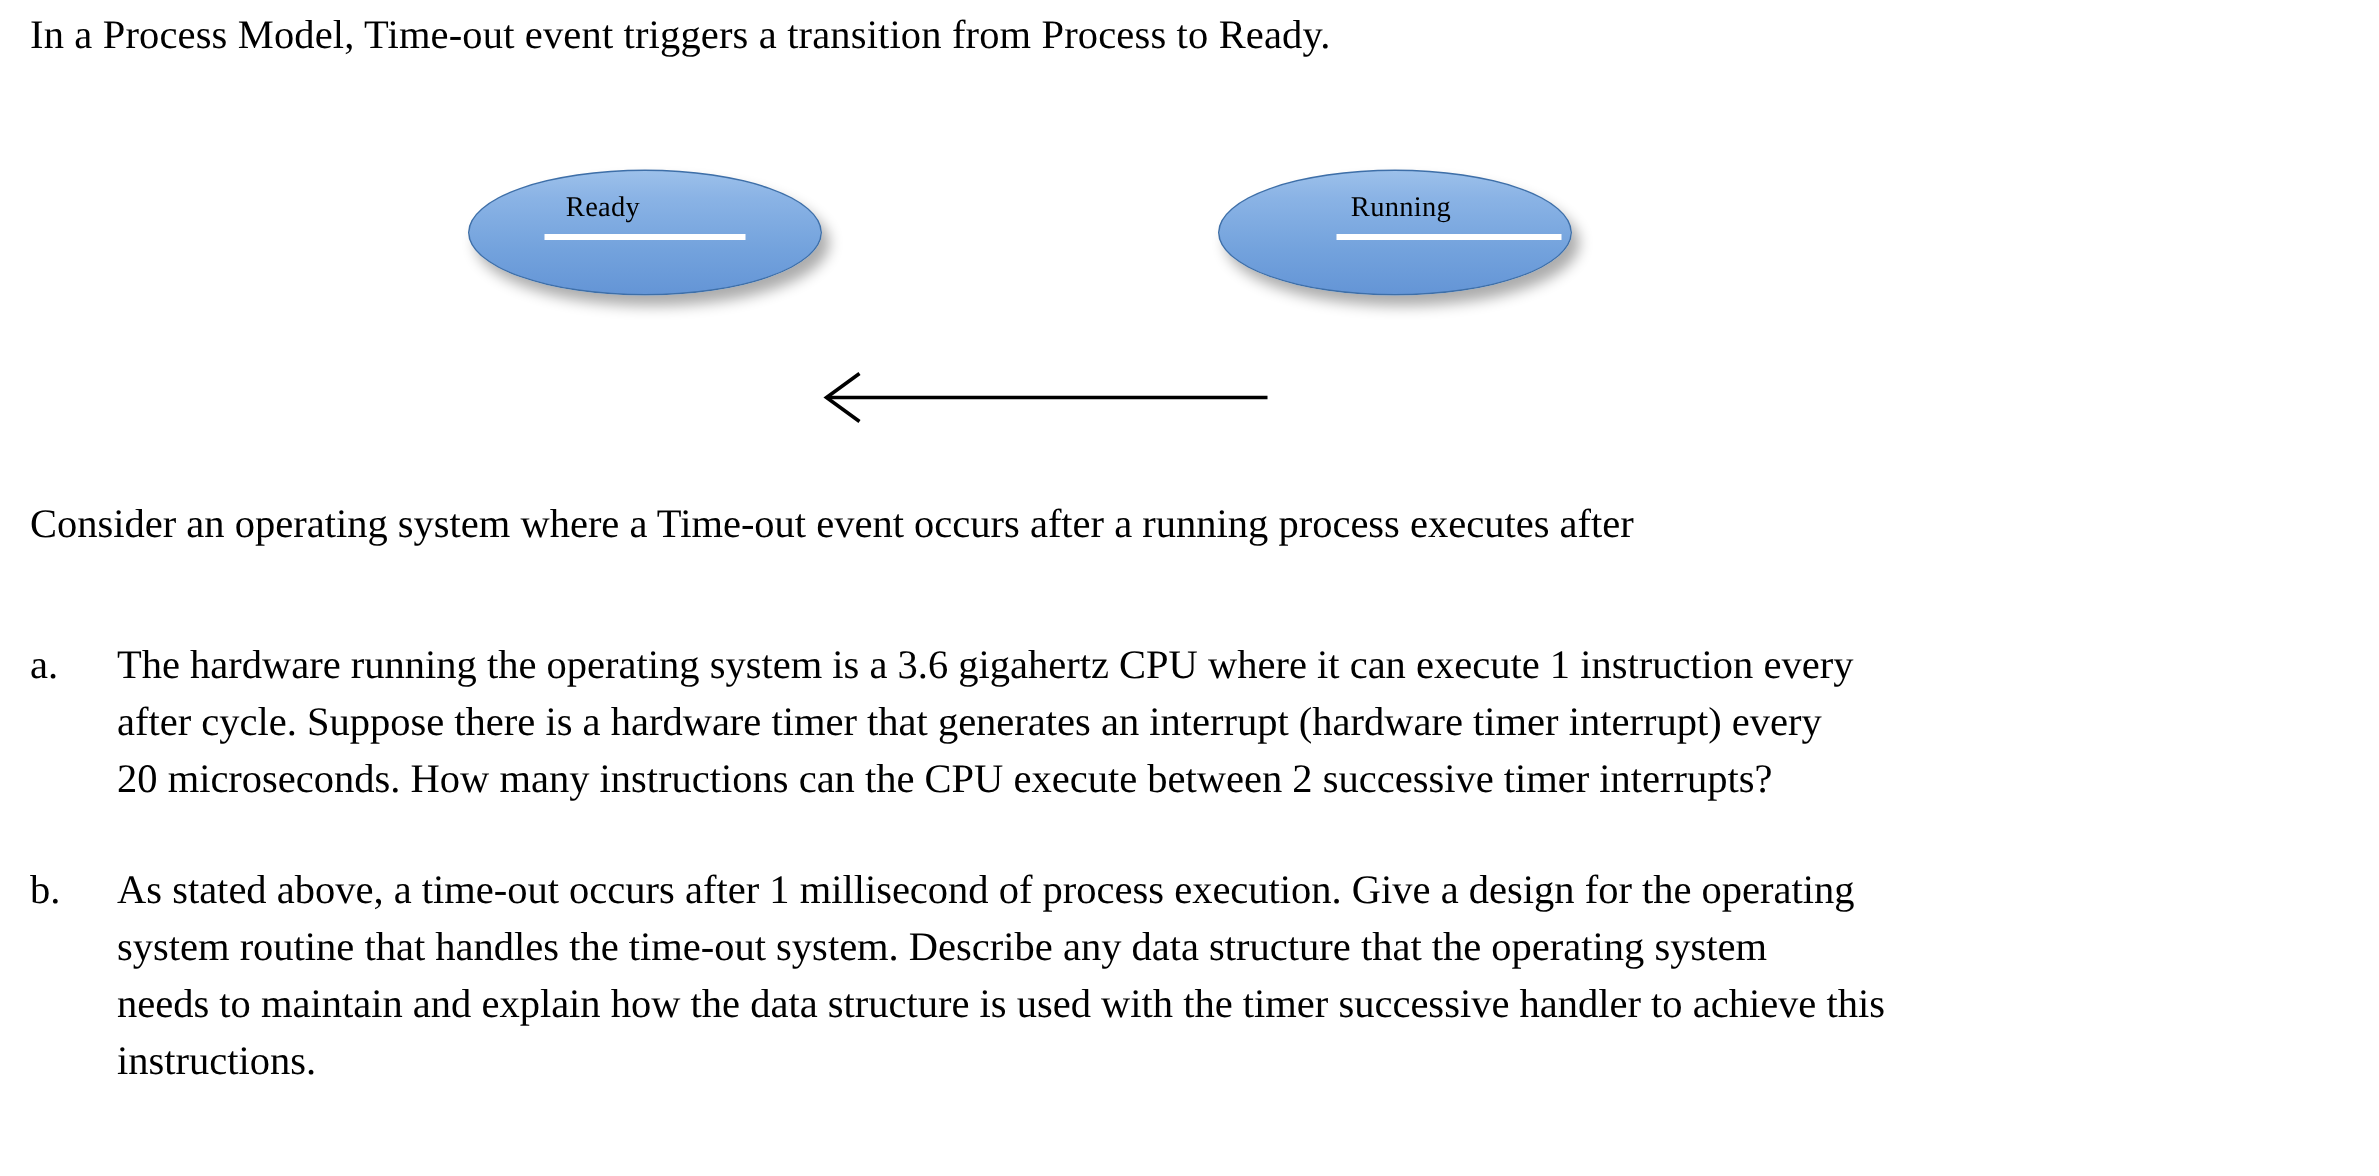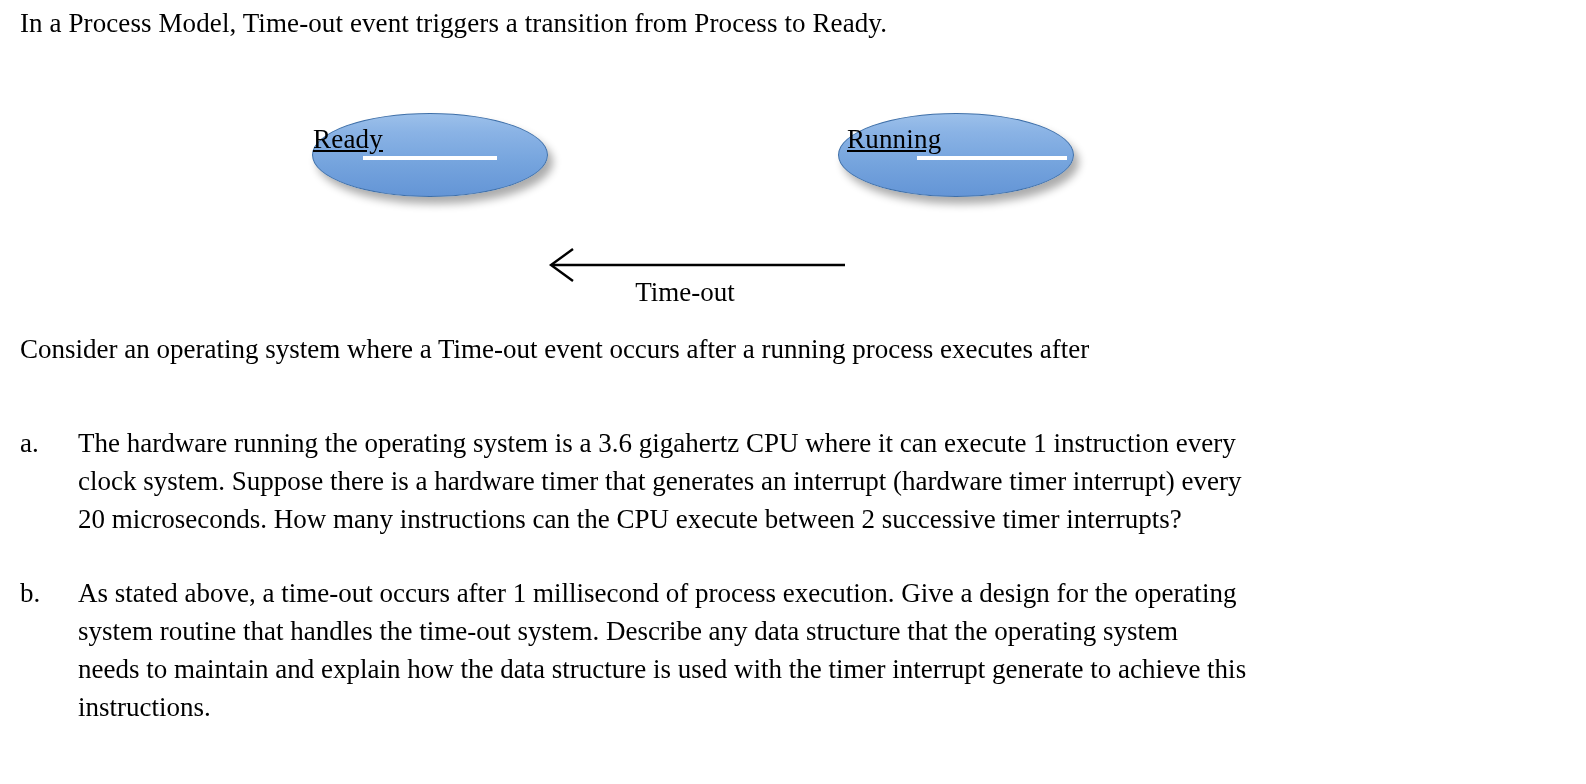"Ready" .node-label { font-size: 27px -> 19px; text-align: none -> center; text-decoration: underline -> none }
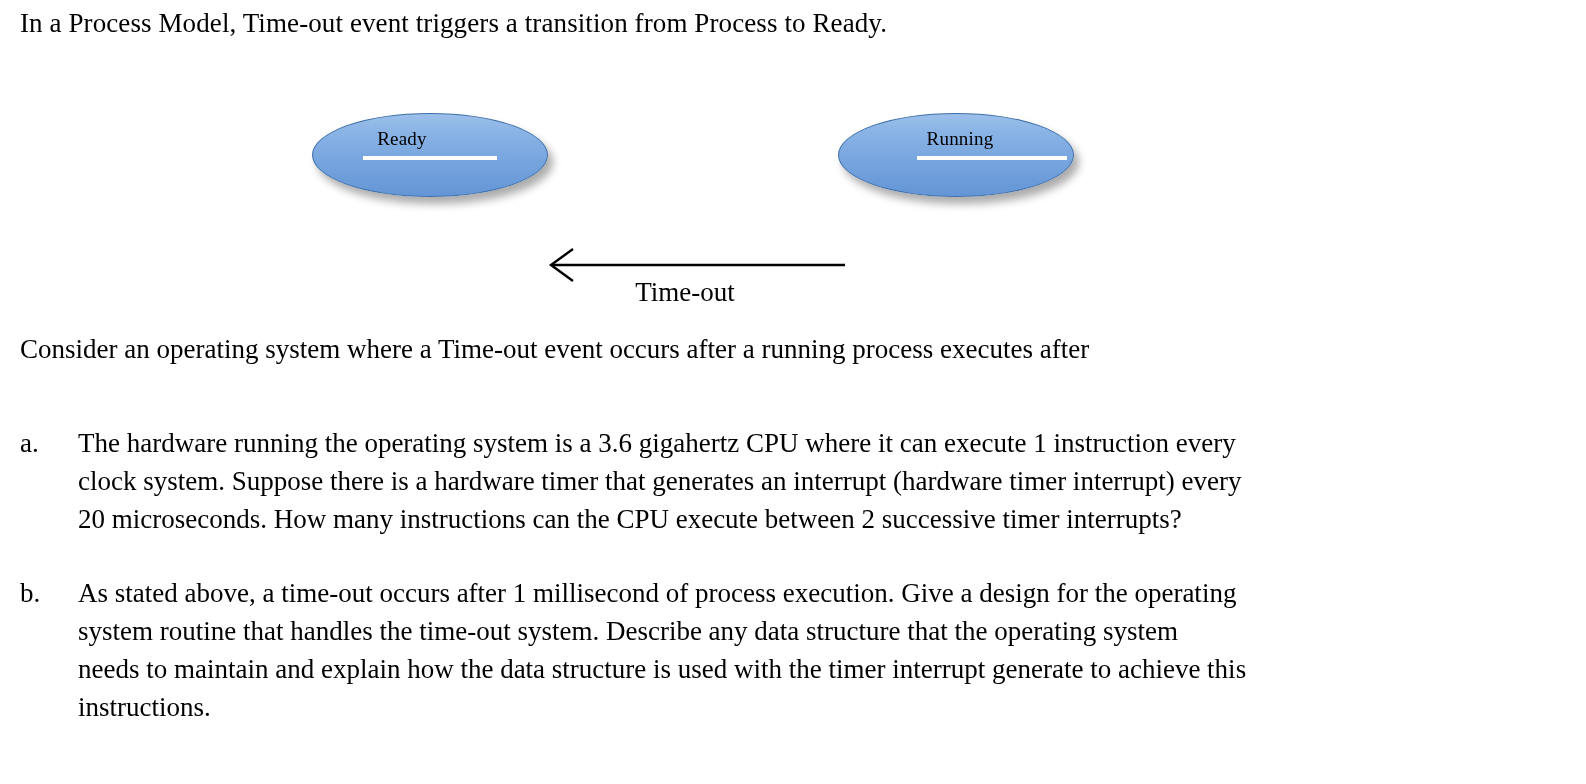"Running" .node-running { left: 838px -> 812px }
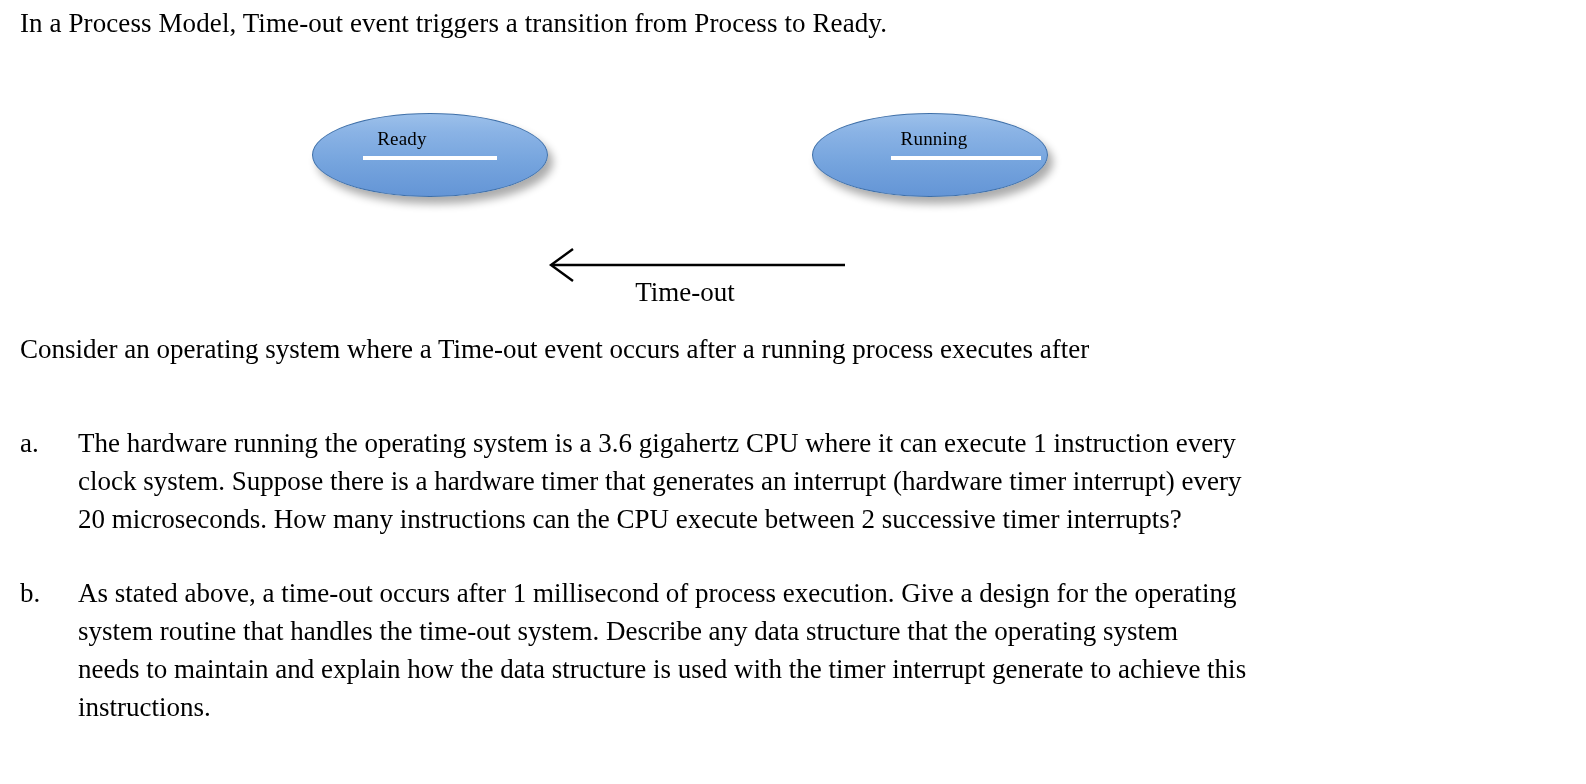"Time-out" div.edge-label { html: <div>Time-out</div> -> none }
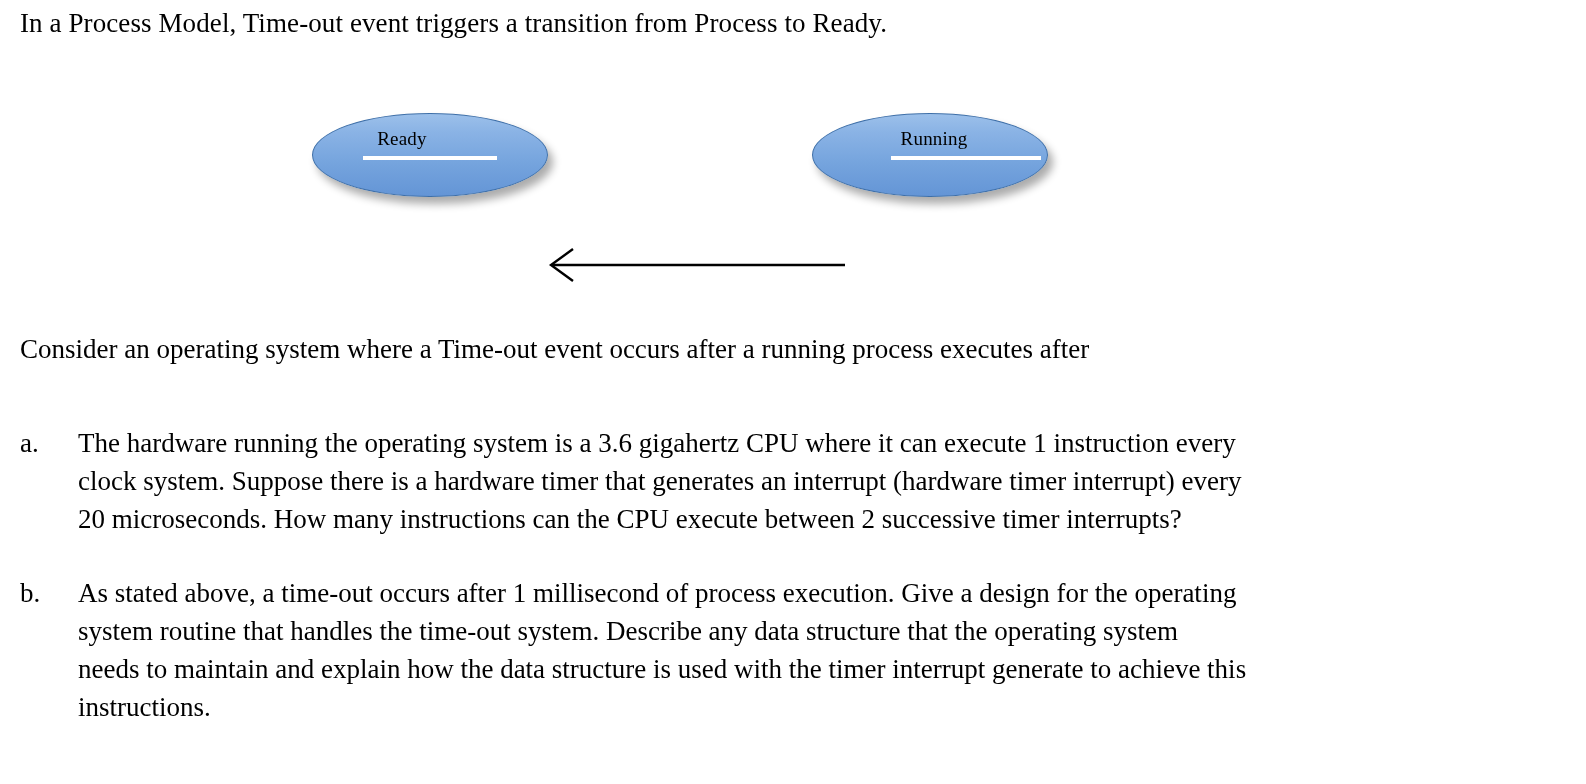"clock system. Suppose there is" span.ln { text: clock system -> after cycle }
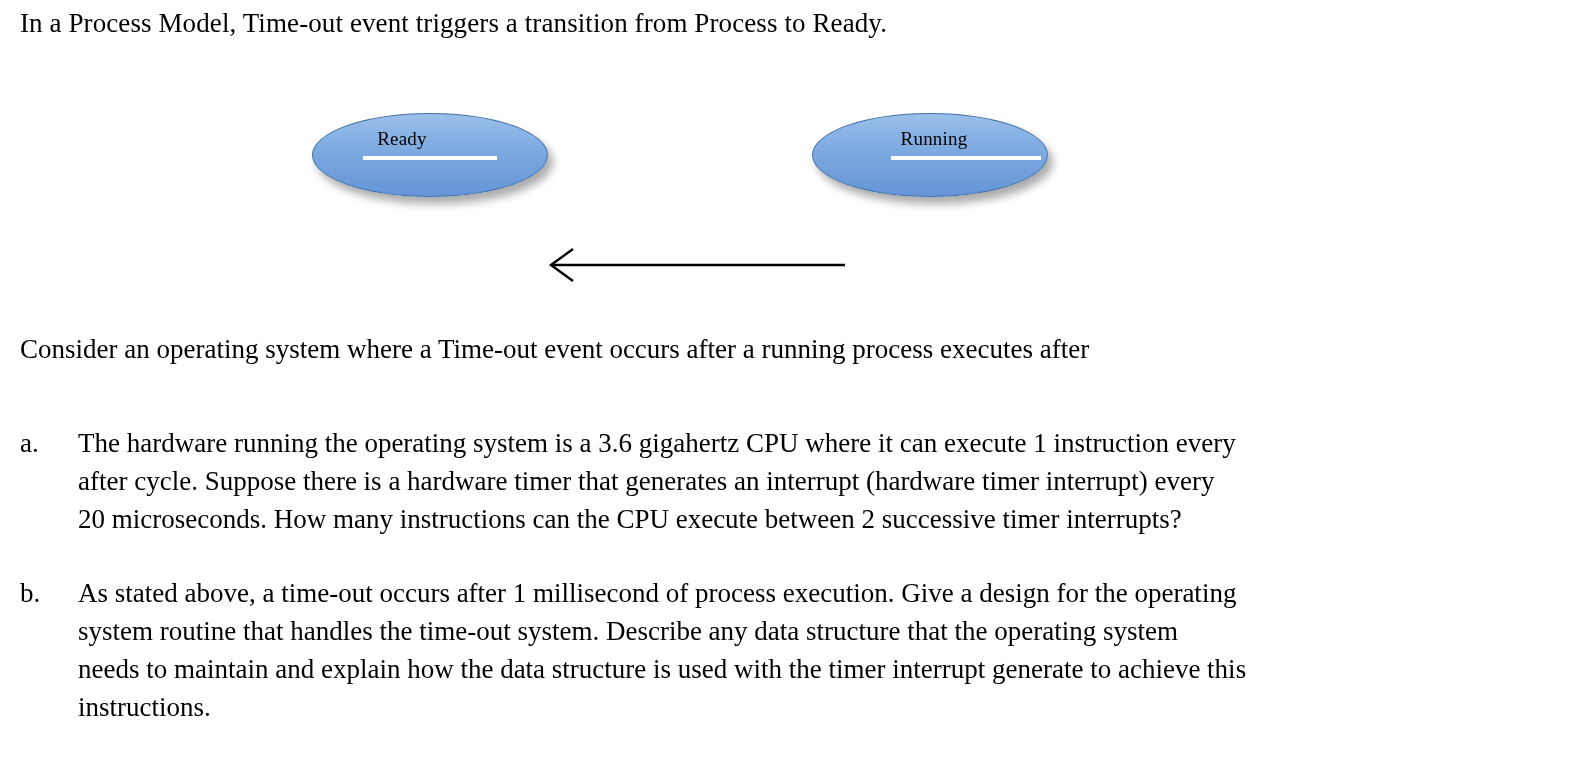"needs to maintain and explain" span.ln { text: interrupt generate -> successive handler }
